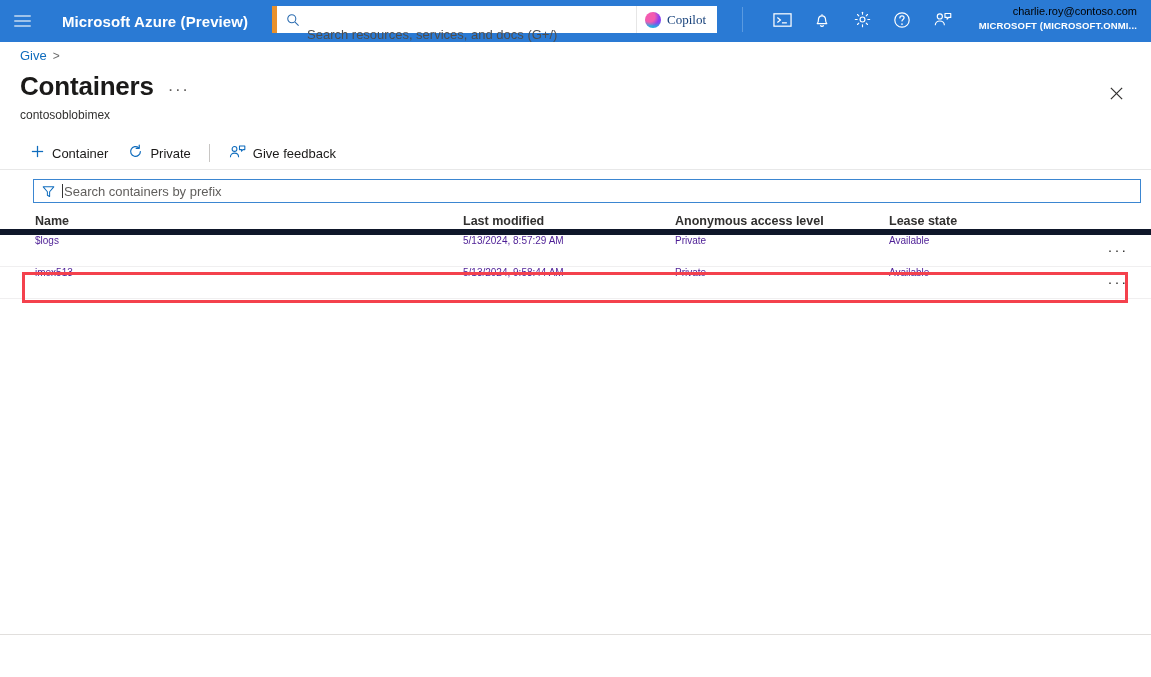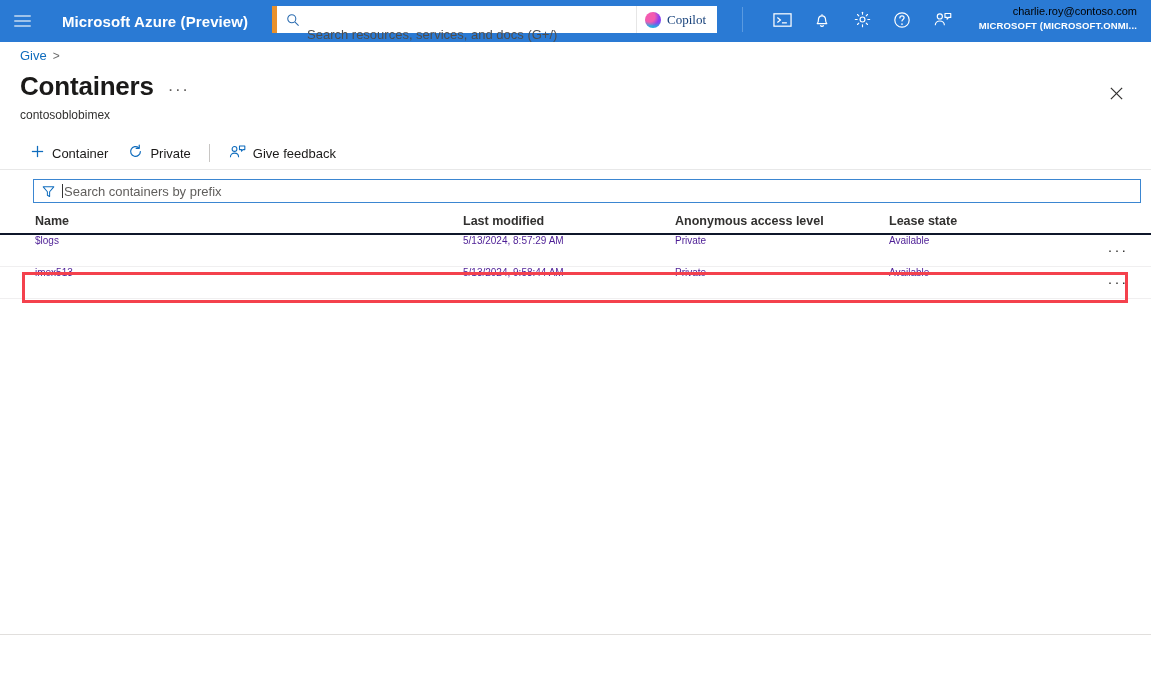"Name" .tbl-head { border-bottom: 2px solid #0f172a -> 6px solid #0f172a }
